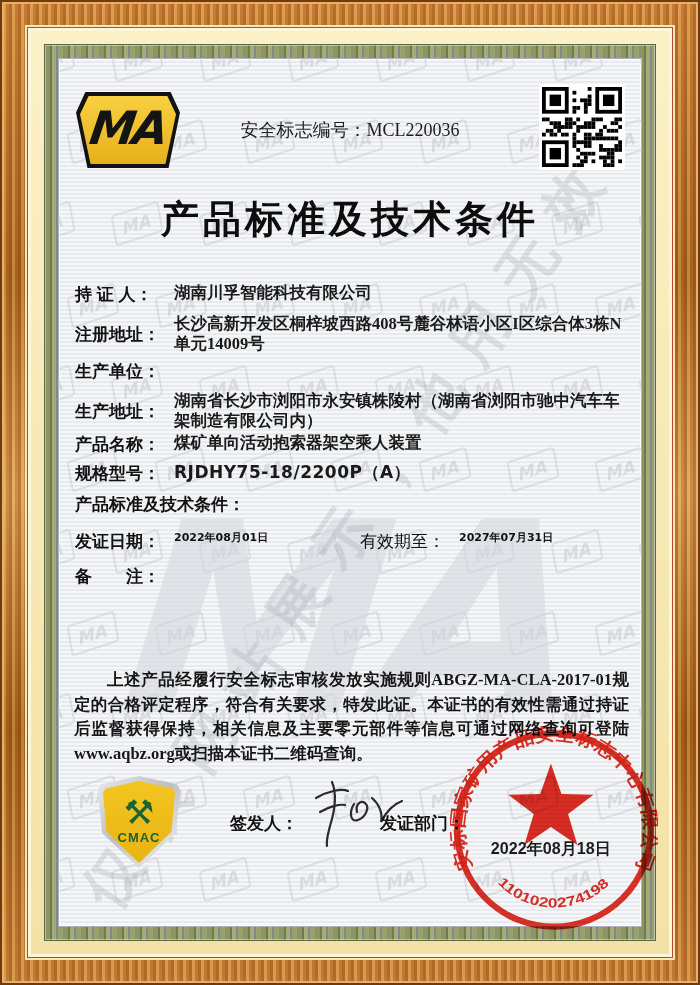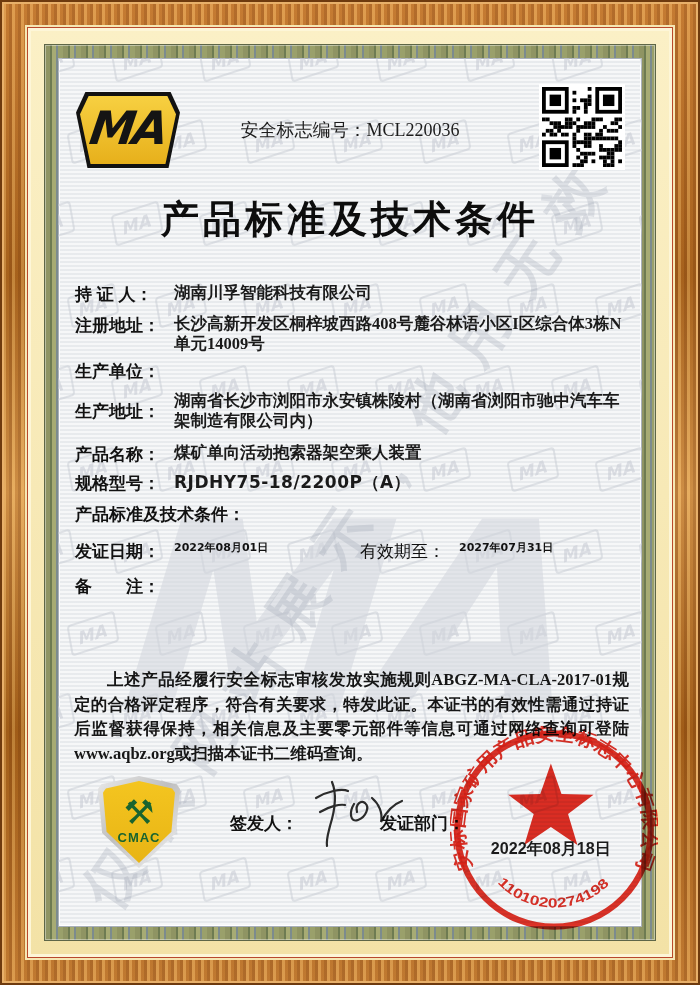"注册地址：" span.lbl { padding-top: none -> 9px }
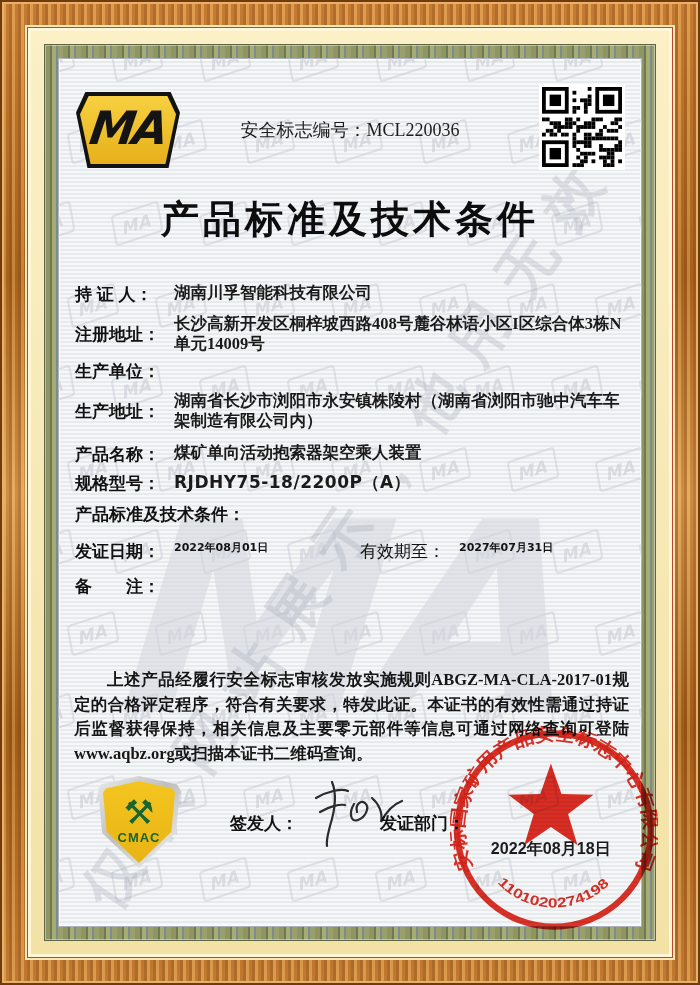"生产地址：" div.row { margin-bottom: 12px -> 2px }
